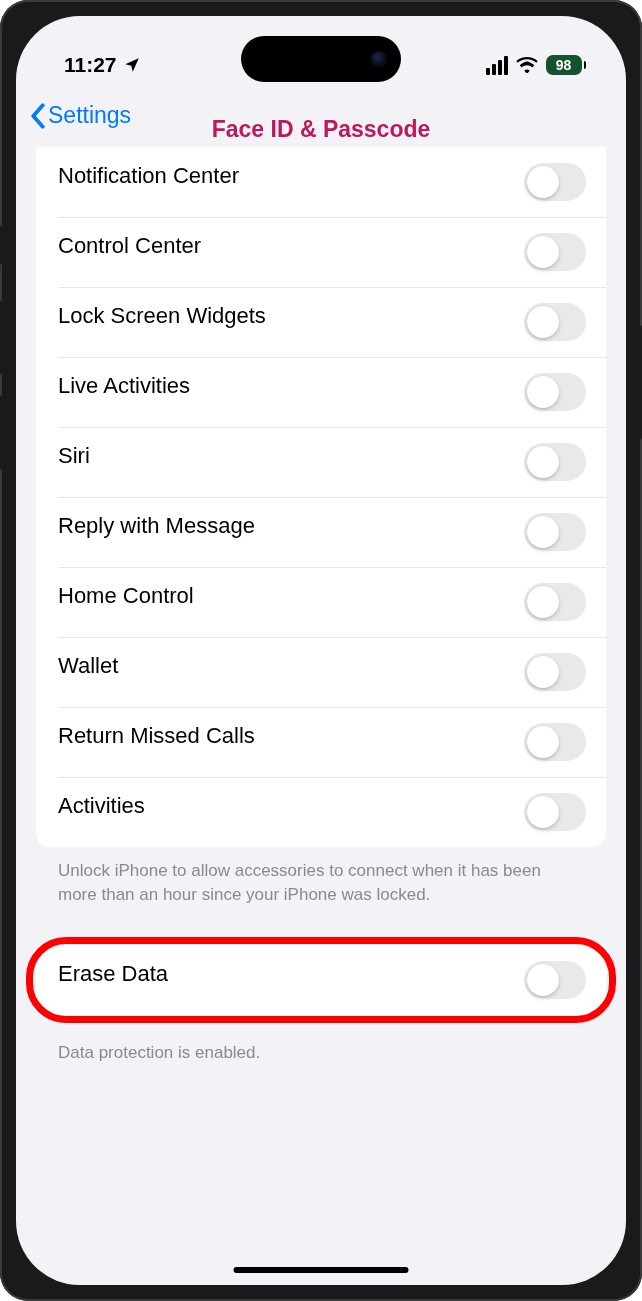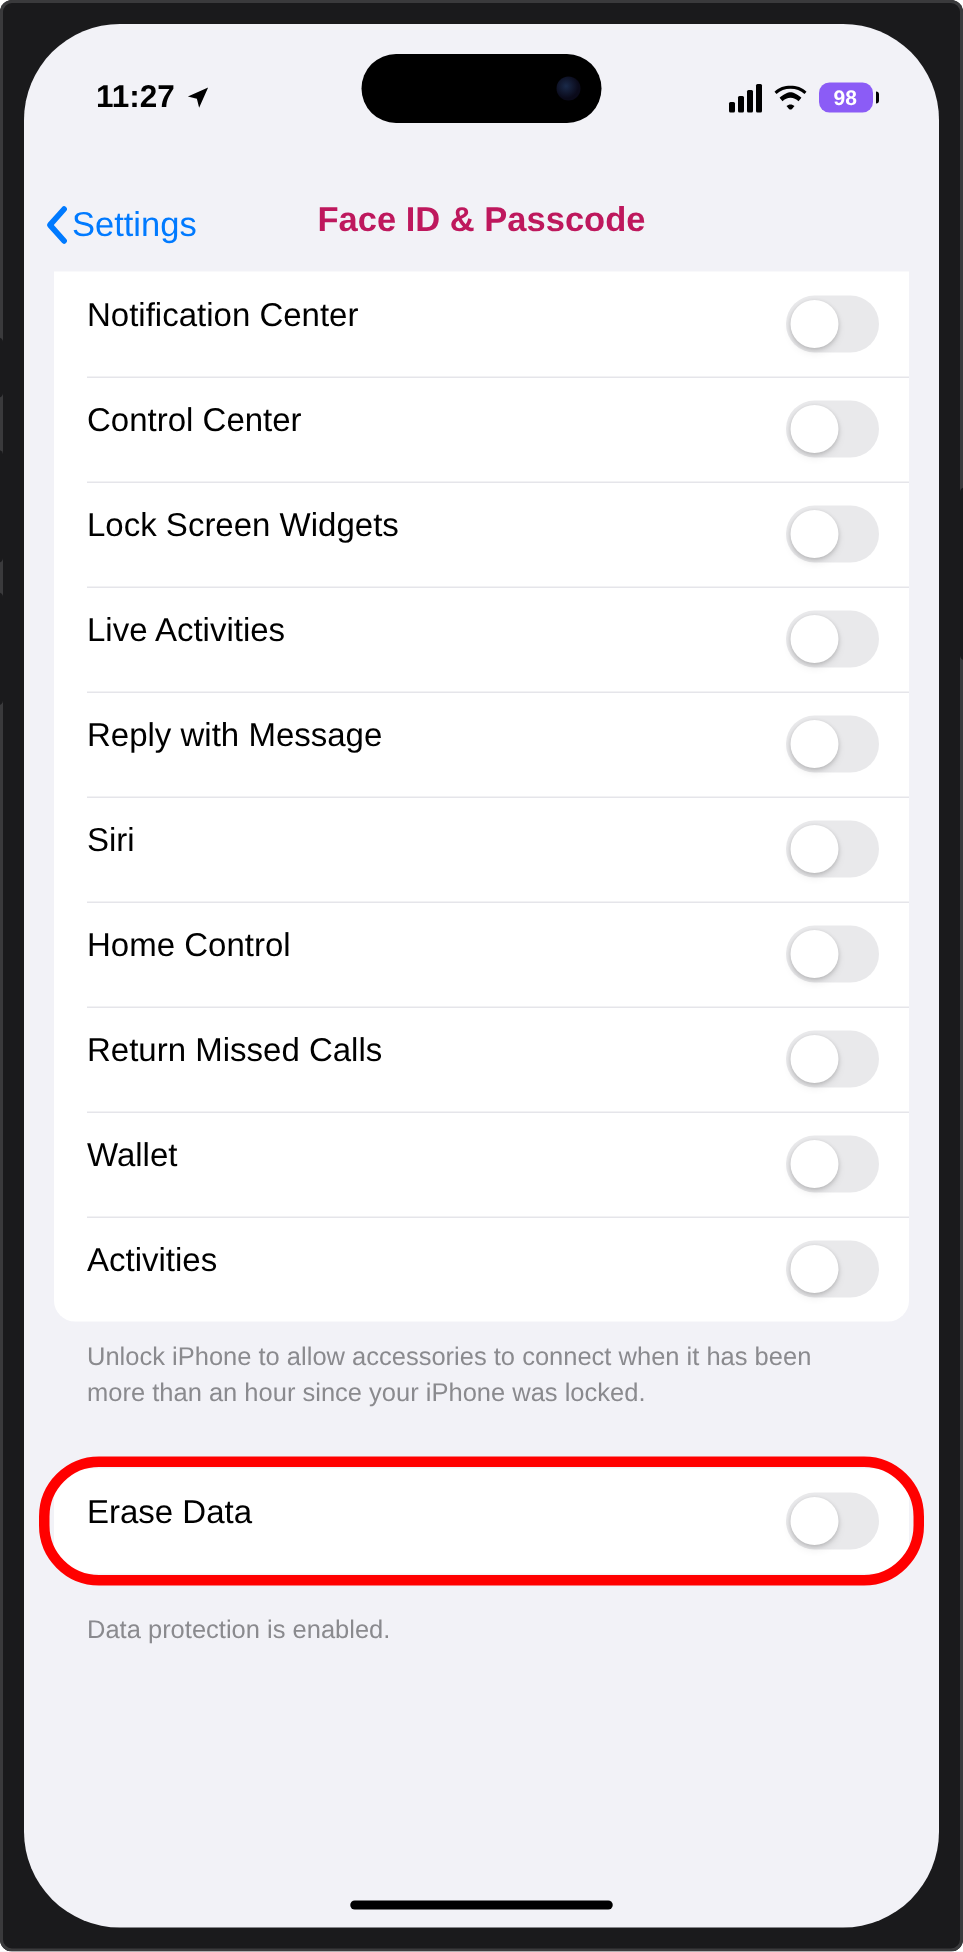"11:27" .device-frame { border-radius: 8px -> 28px }
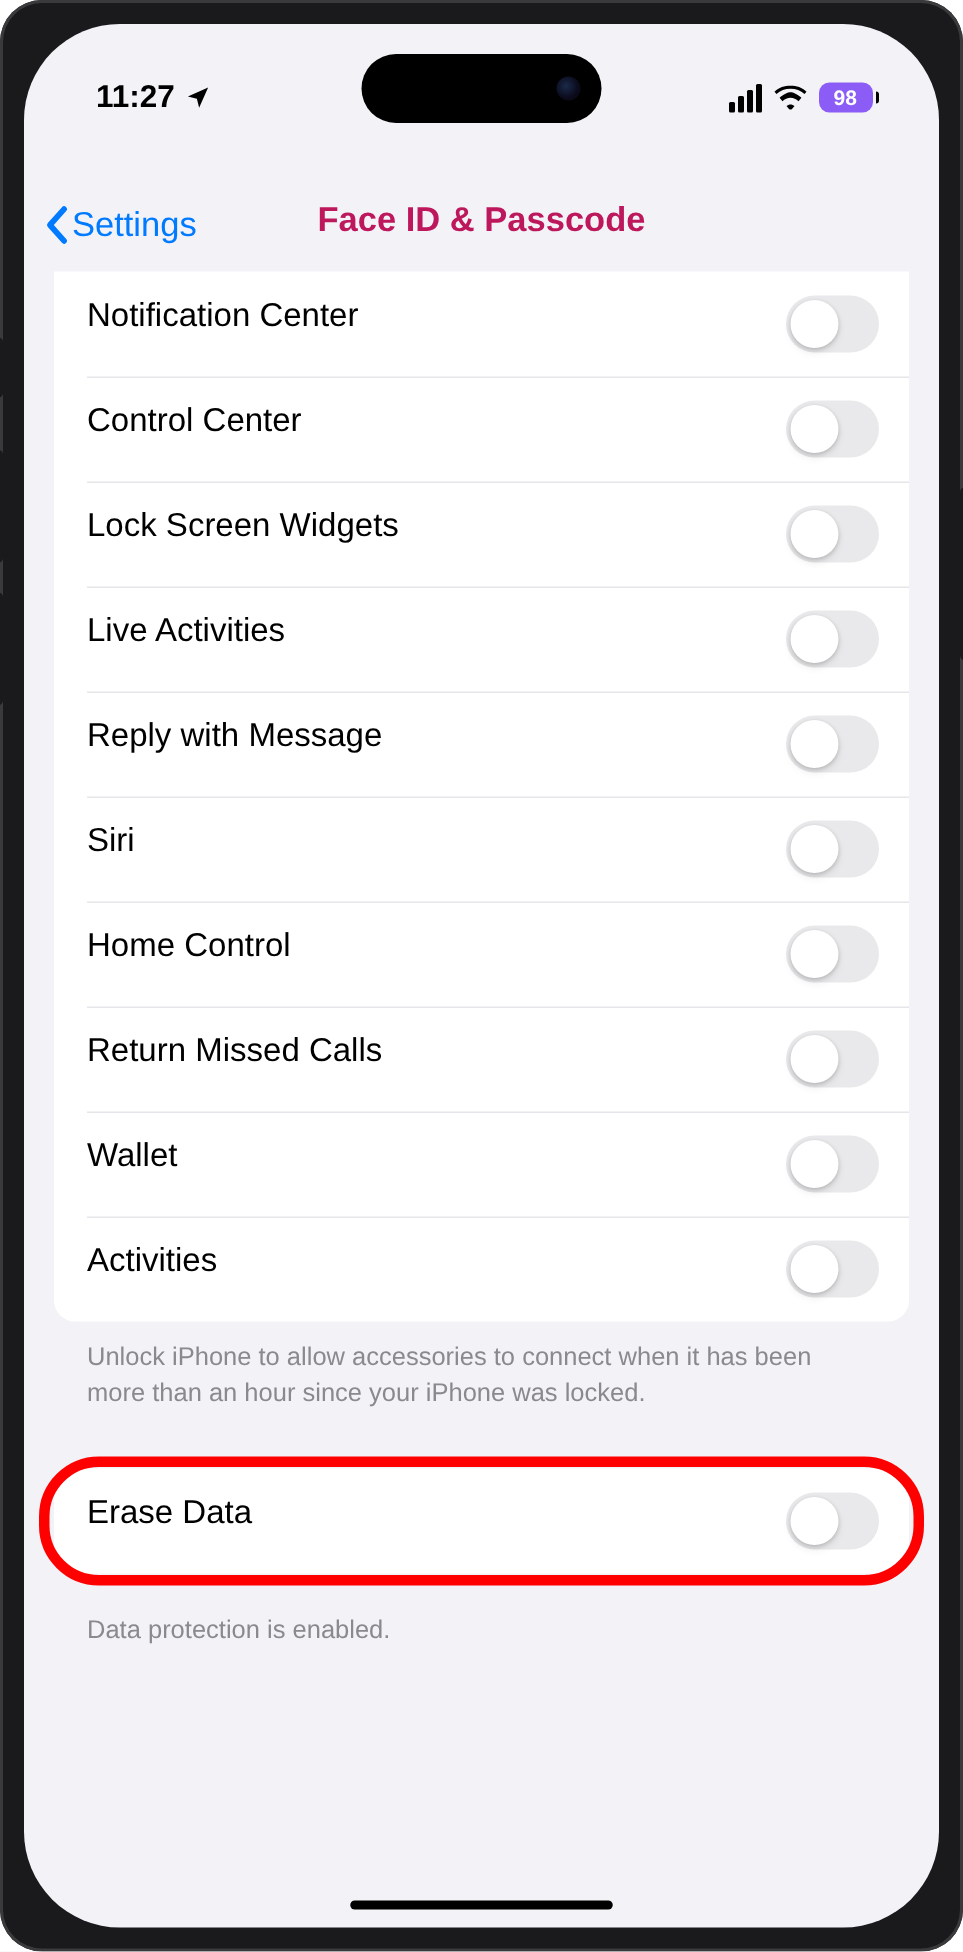"98" .battery-body { background: #8b5cf6 -> #14532d }
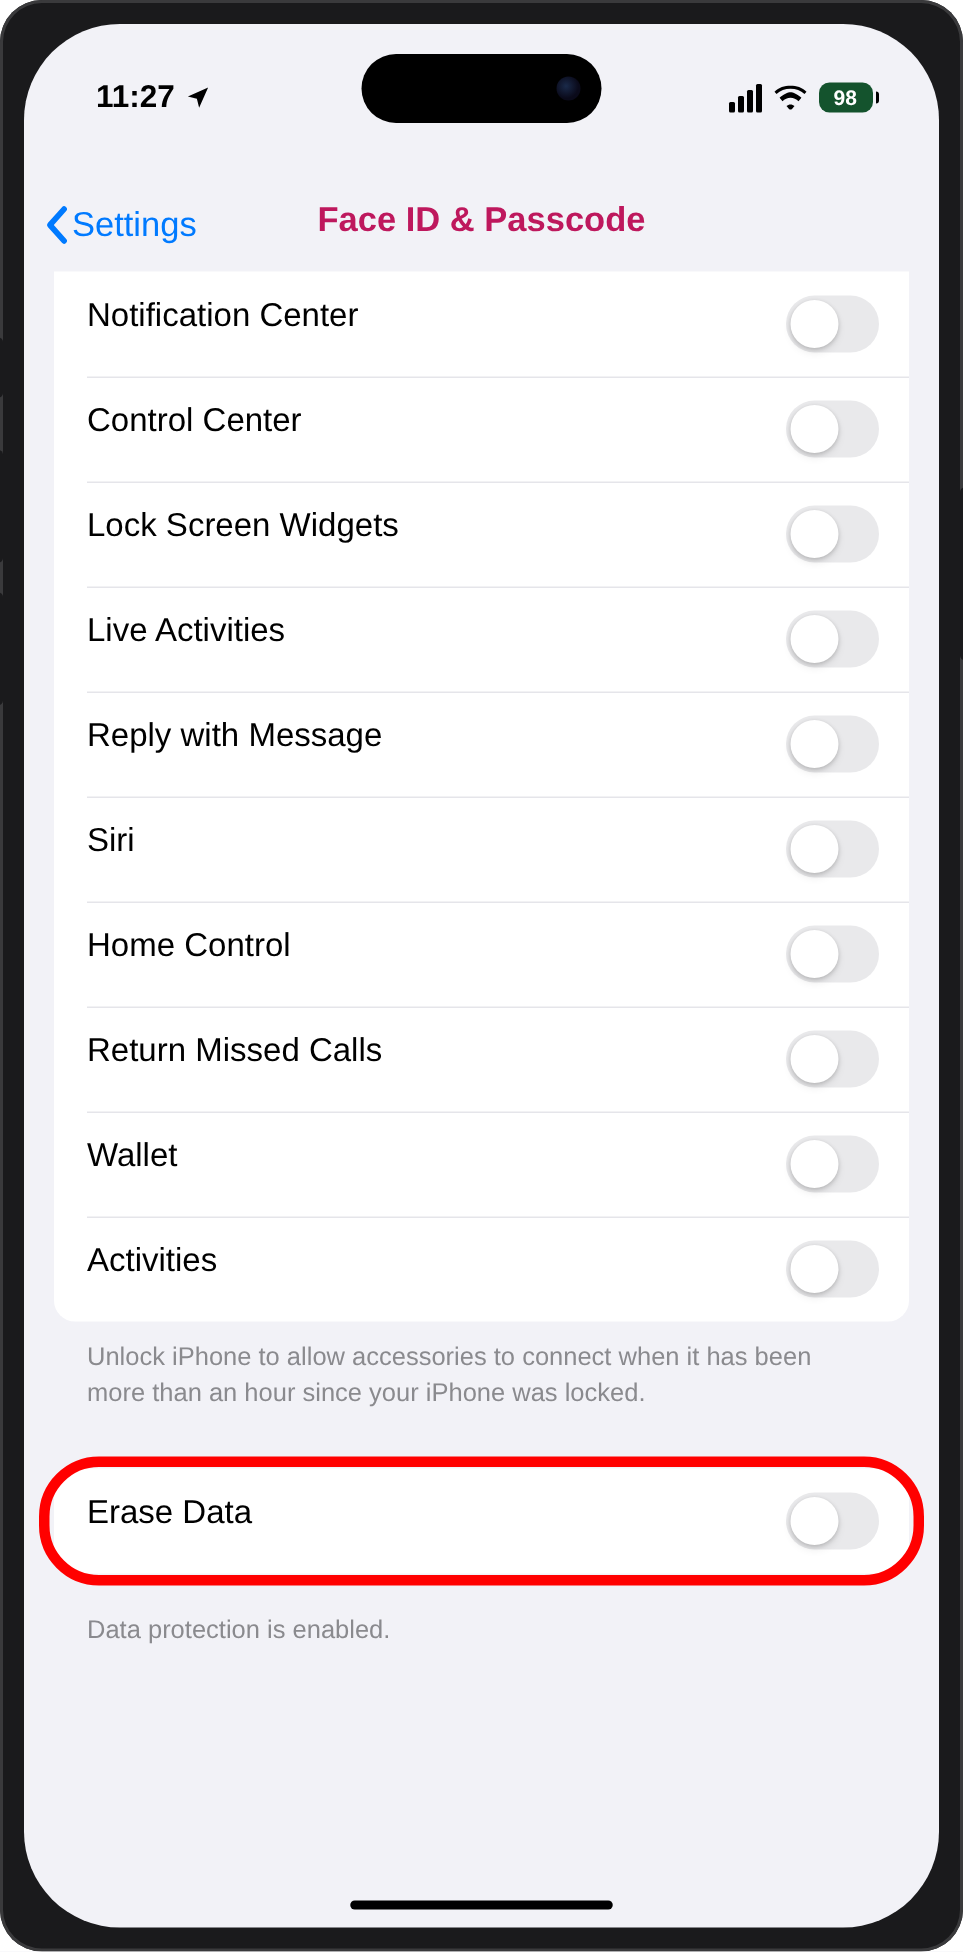"Settings" .back-btn { margin-top: 34px -> none }
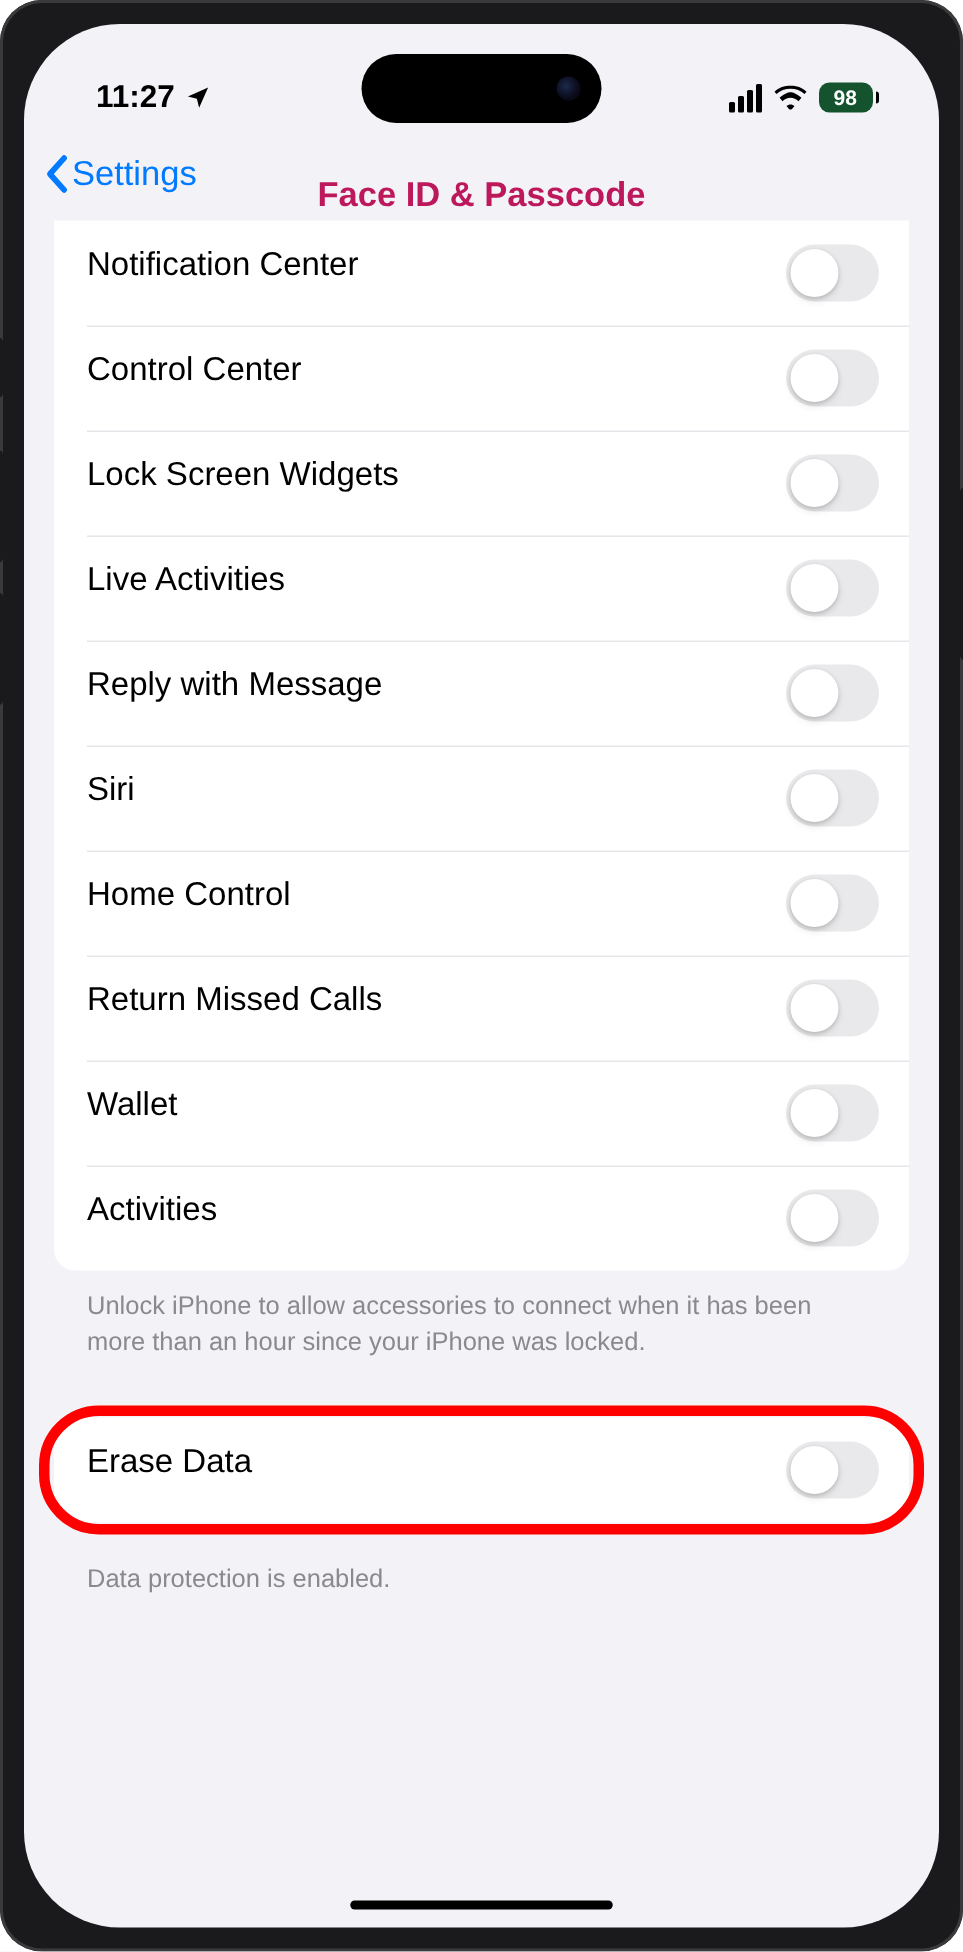"Reply with Message" div.list-row { order: before "Siri" -> after "Siri" }
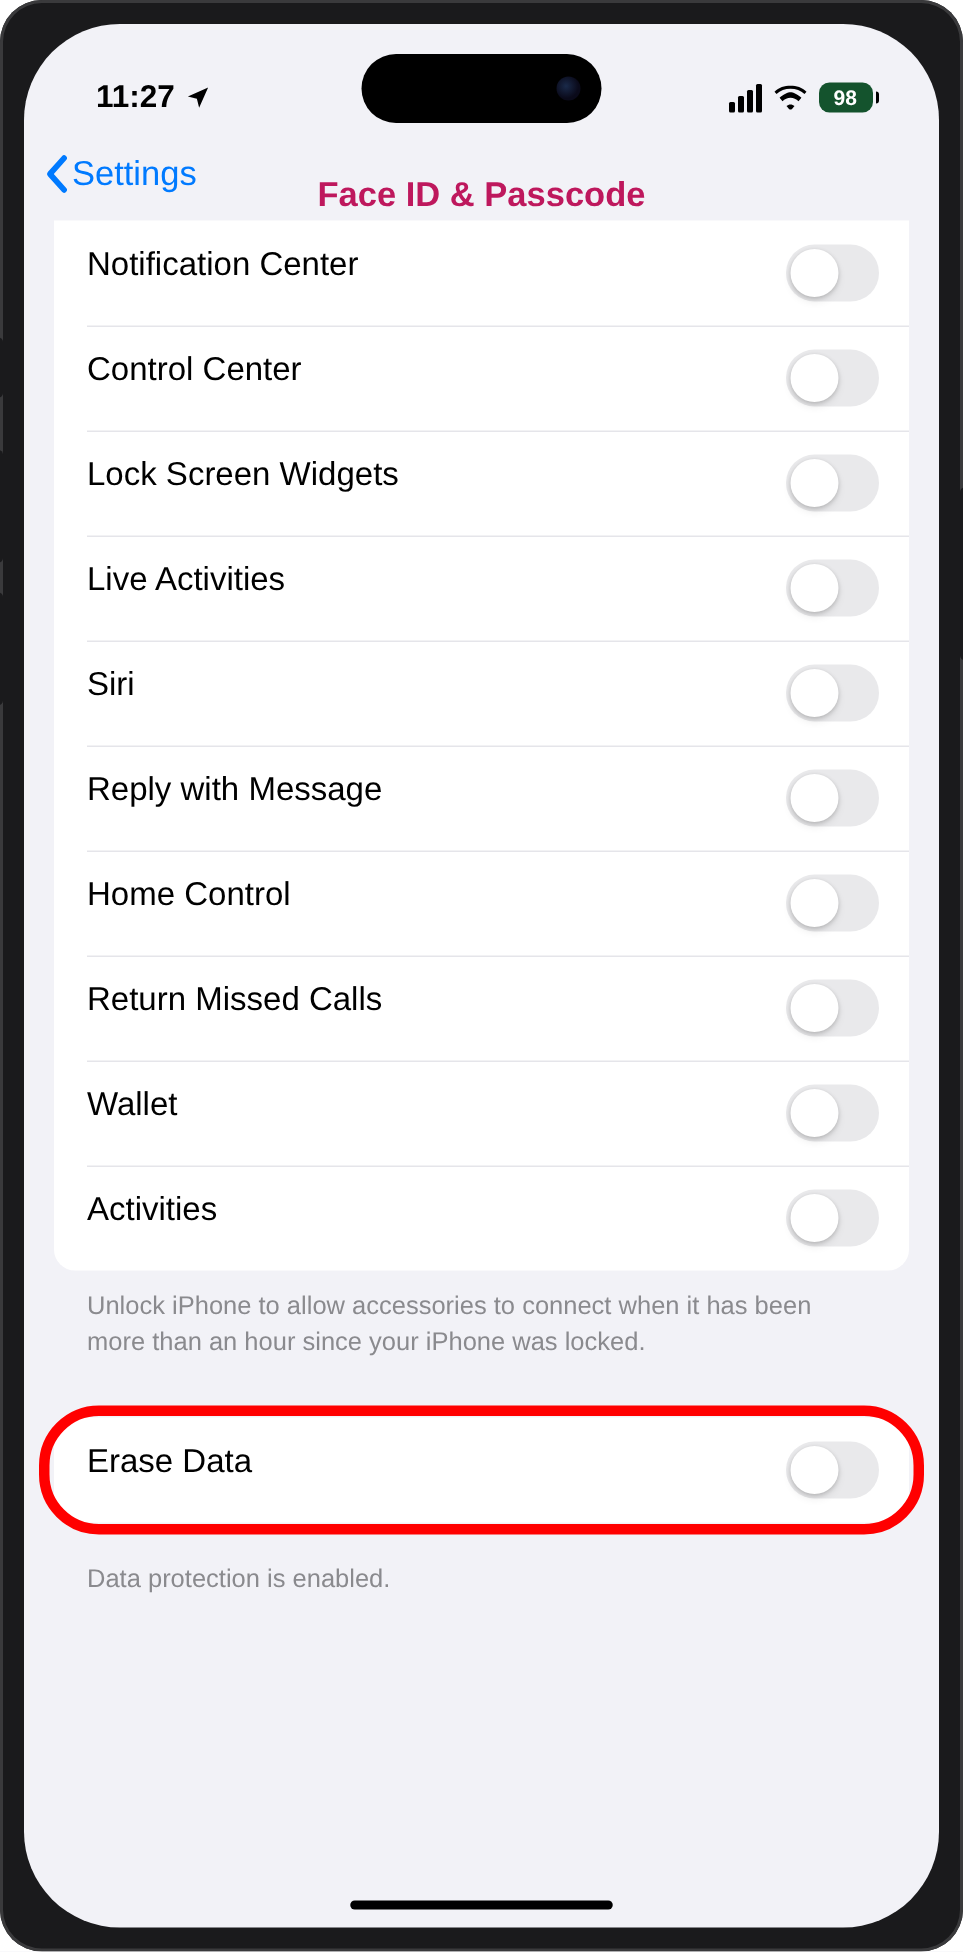"Return Missed Calls" div.list-row { order: before "Wallet" -> after "Wallet" }
